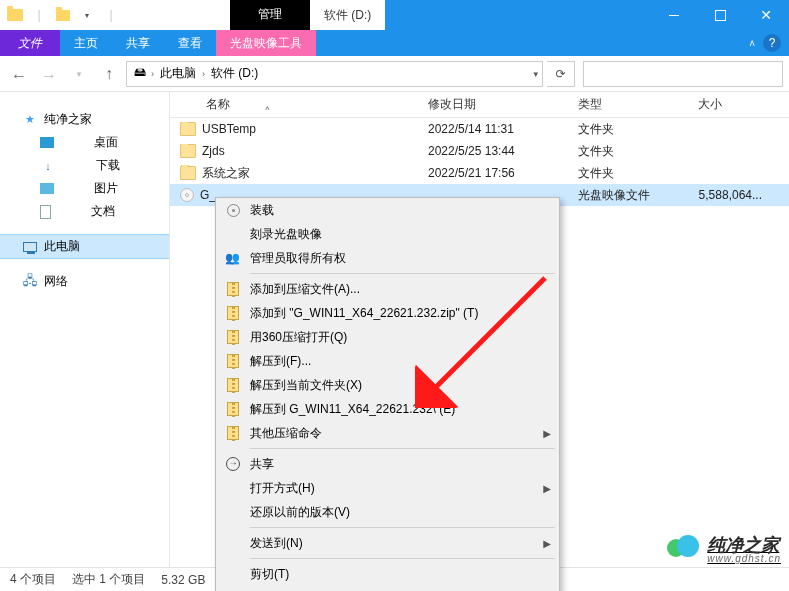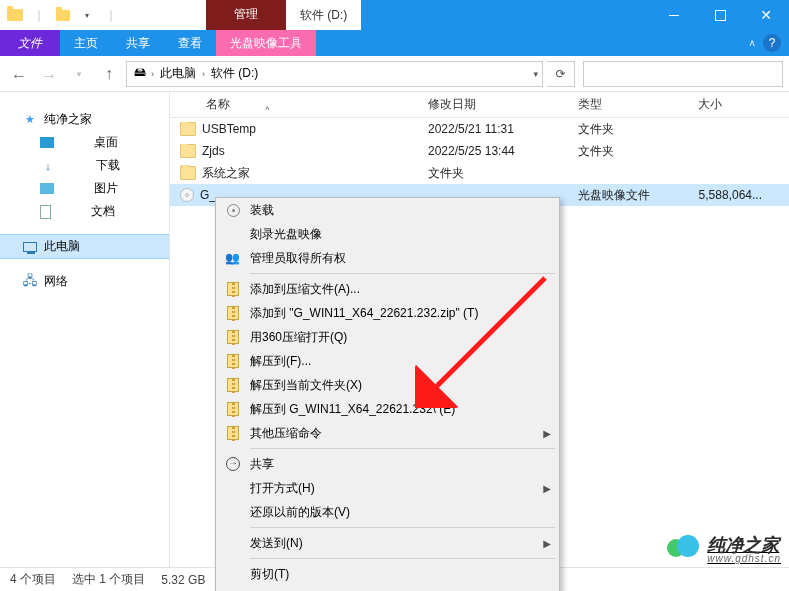"管理" .title-tab.manage { background: #7f1d1d -> #000000; margin-left: none -> 24px }
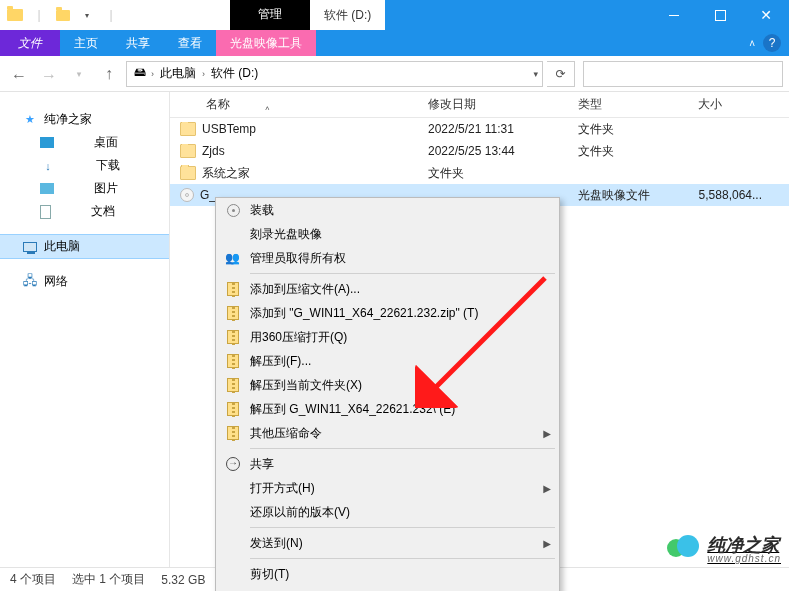"2022/5/21 11:31" div.cell { text: 2022/5/21 -> 2022/5/14 }
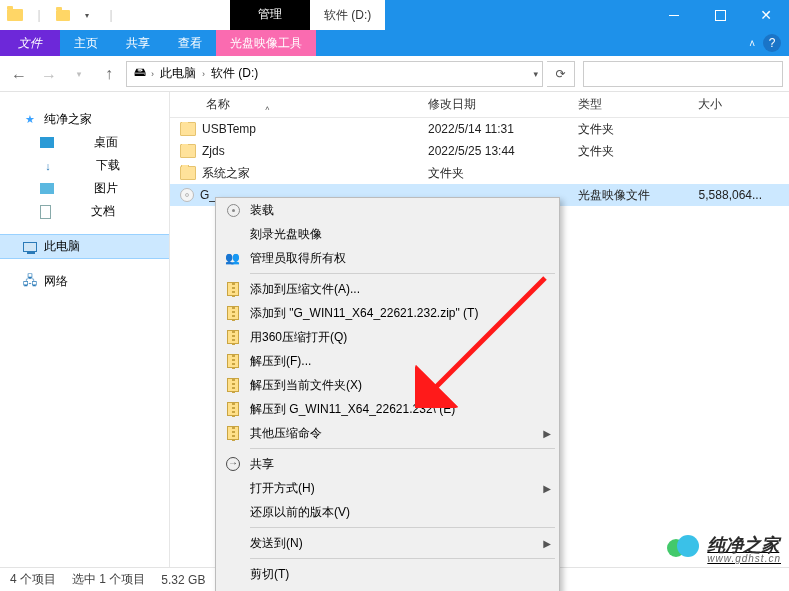"2022/5/21 17:56" div.cell { html: none -> <div>2022/5/21 17:56</div> }
